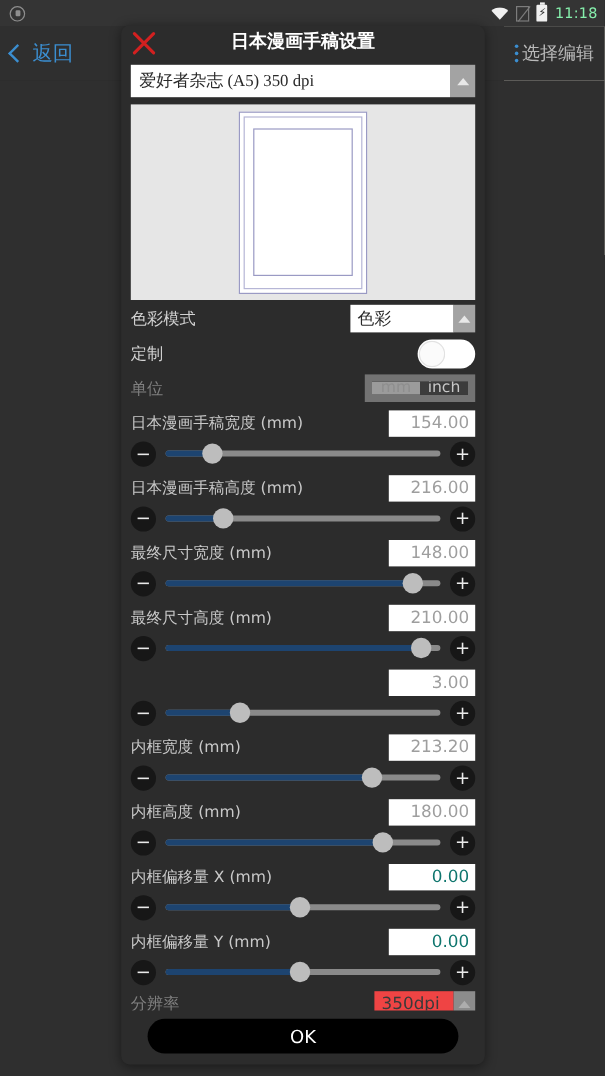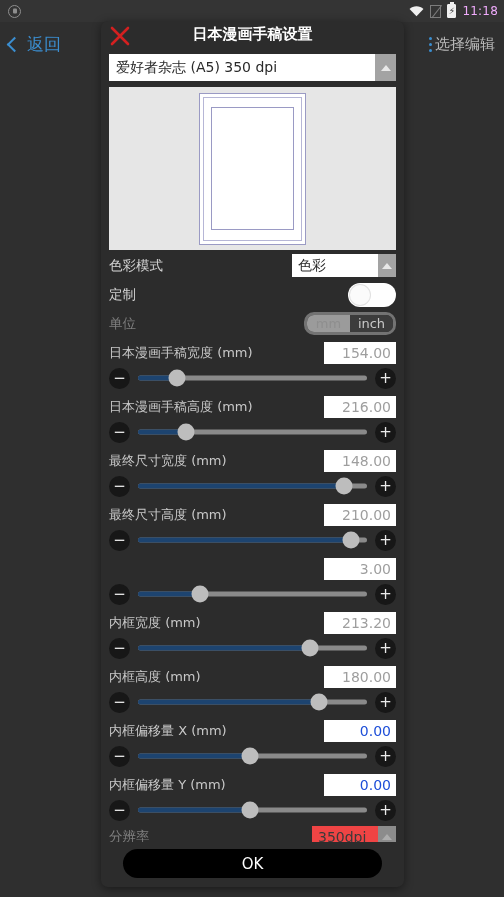"11:18" .sb-clock { color: #f0abfc -> #86efac }
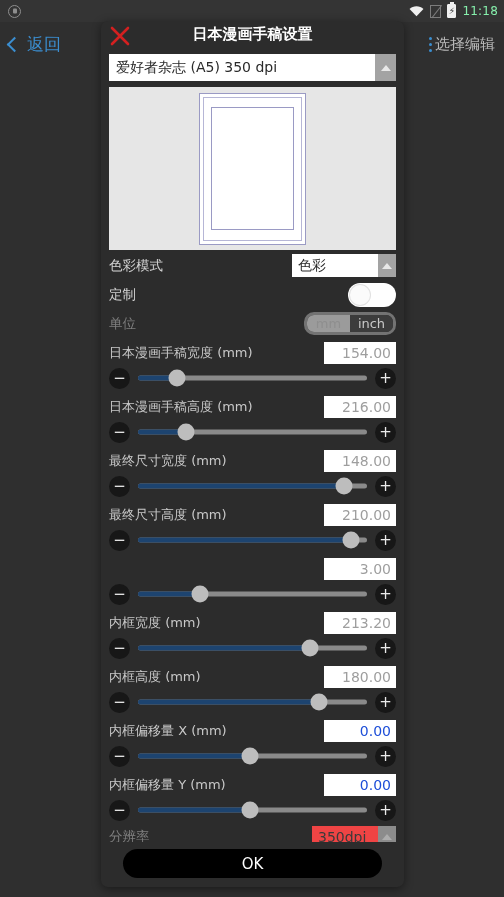"爱好者杂志 (A5) 350 dpi" .preset-row { font-family: none -> Liberation Serif, serif }
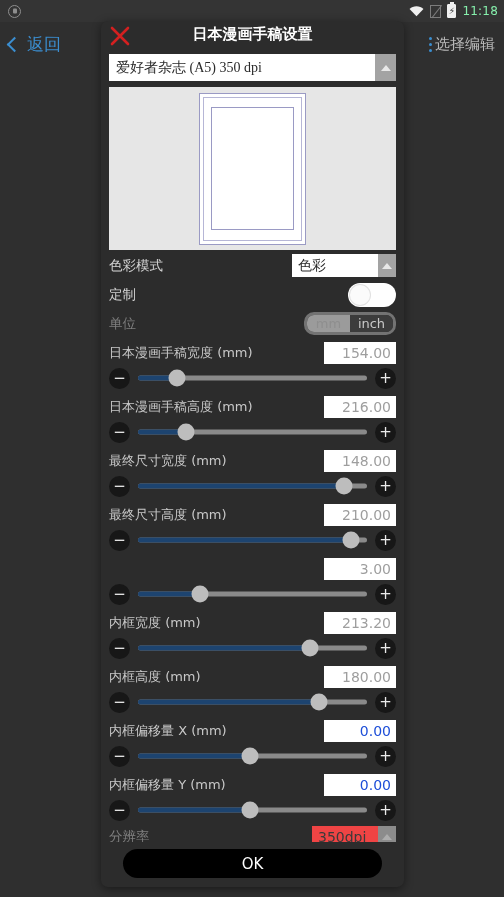"inch" .segmented { border: 3px solid #737373 -> 6px solid #737373; border-radius: 10px -> 0 }
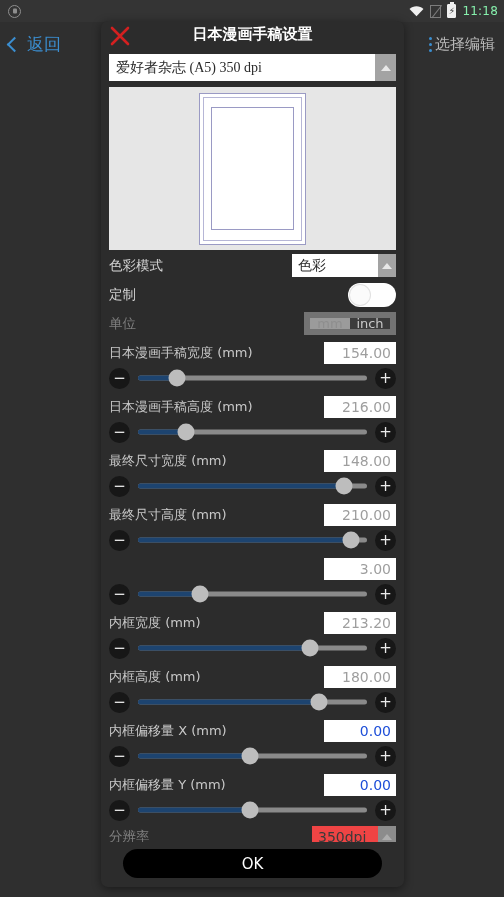"0.00" .val-box.active { color: #1d4ed8 -> #0f766e }
